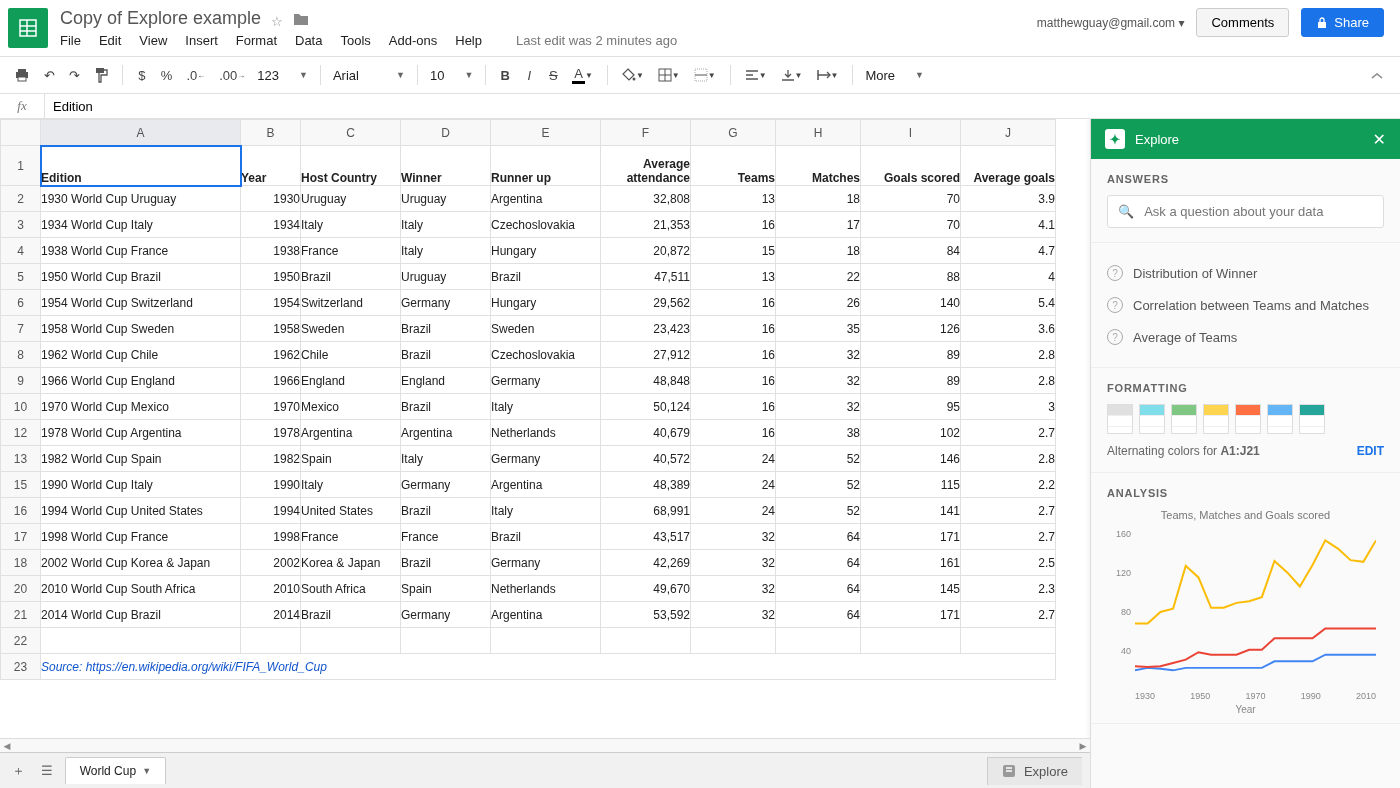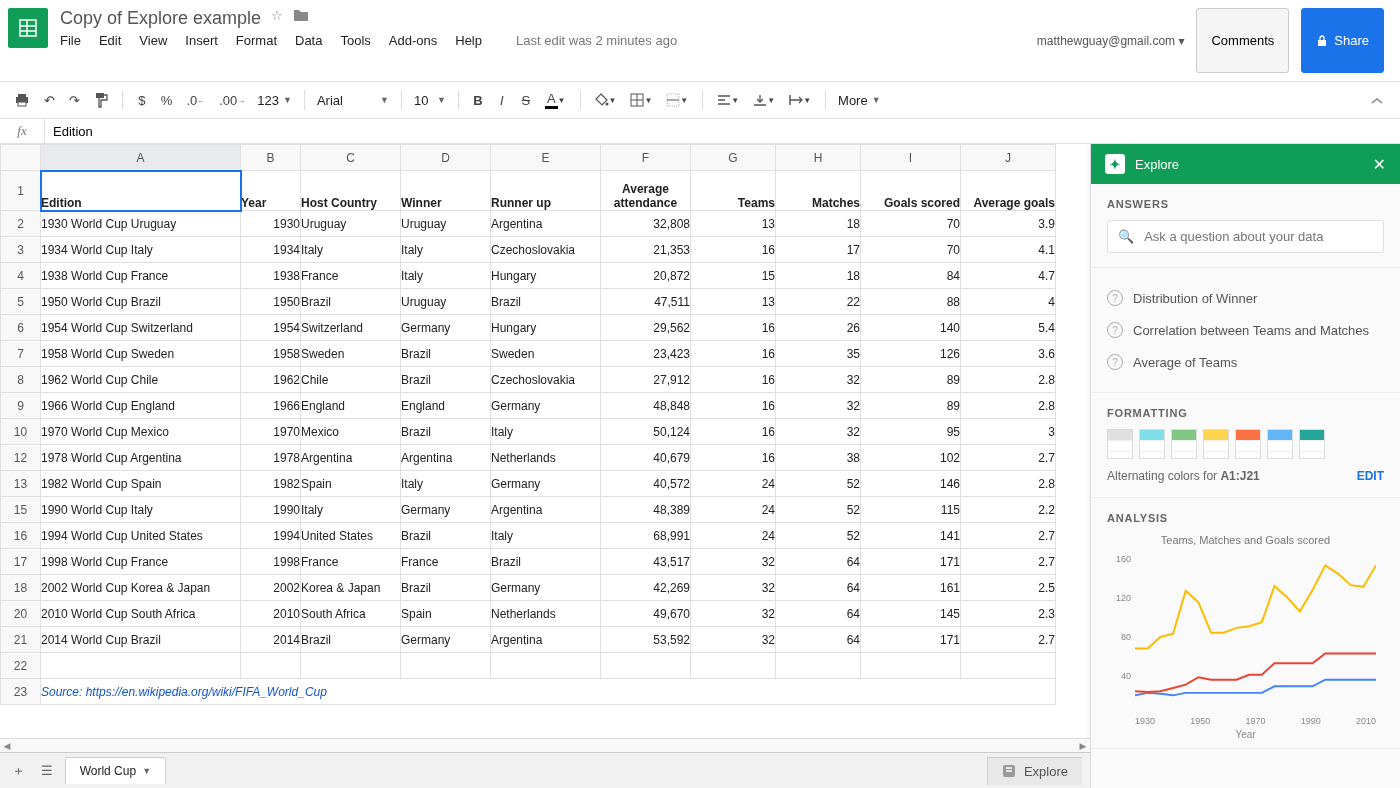"Copy of Explore example" .doc-title-row { align-items: flex-start -> flex-end }
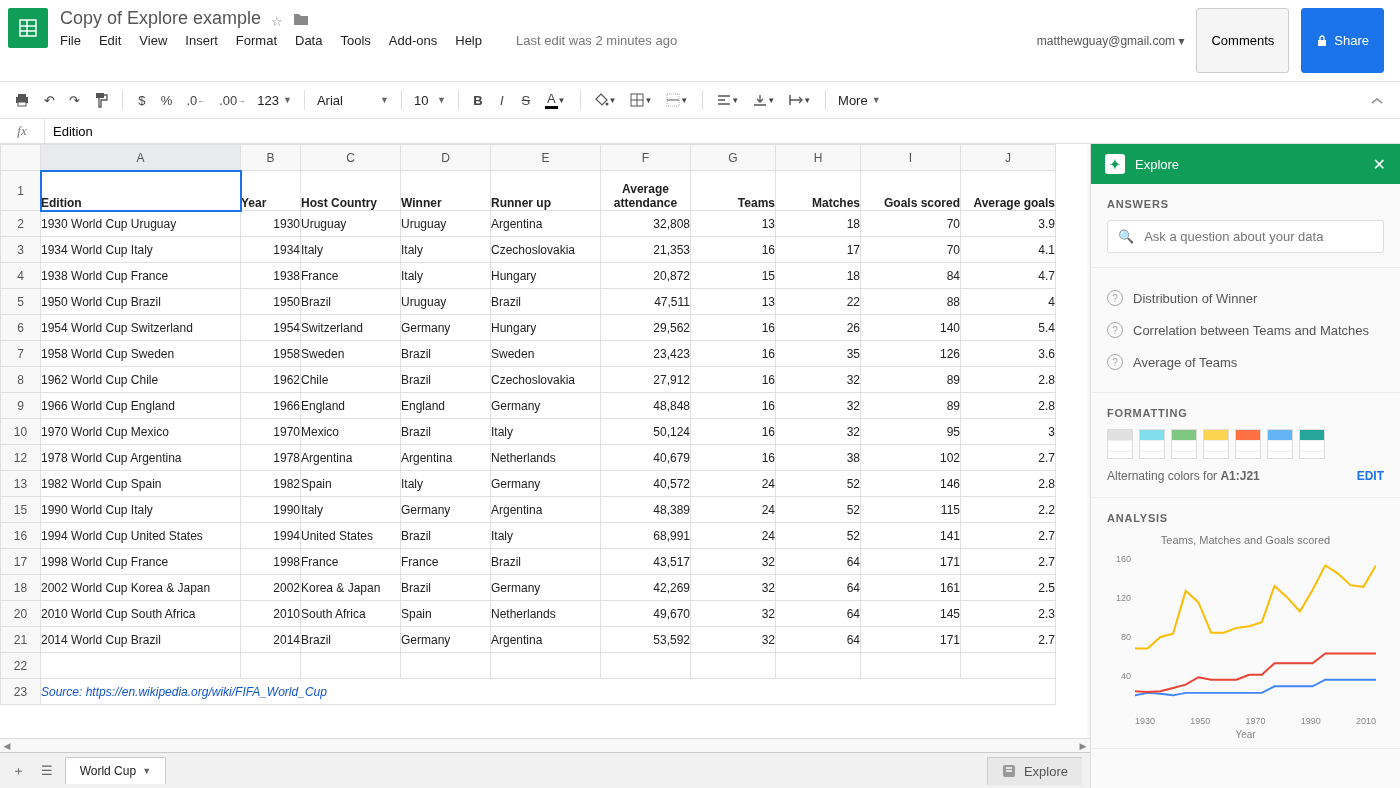"Comments" .btn { padding: 24px 14px -> 6px 14px }
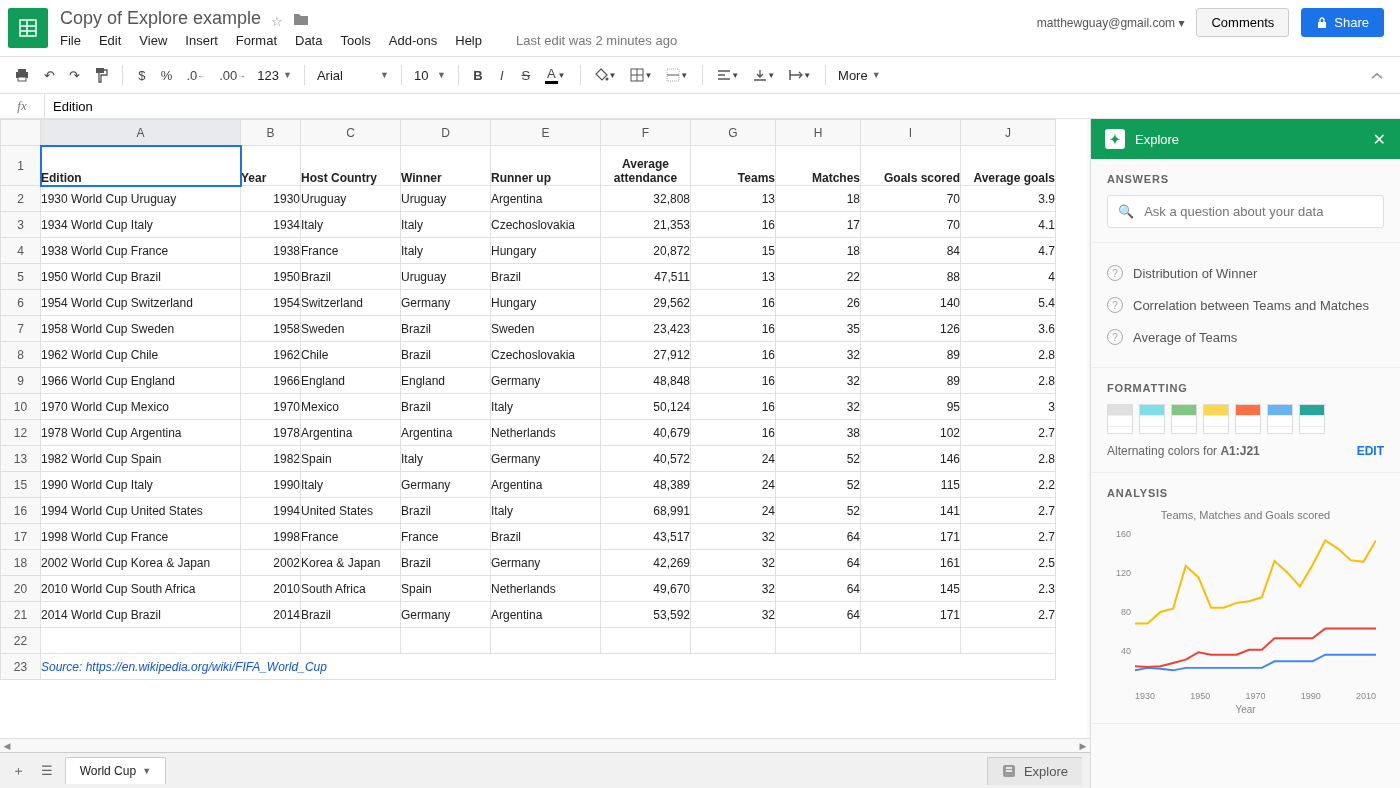"123" .tool-select { gap: 4px -> 20px }
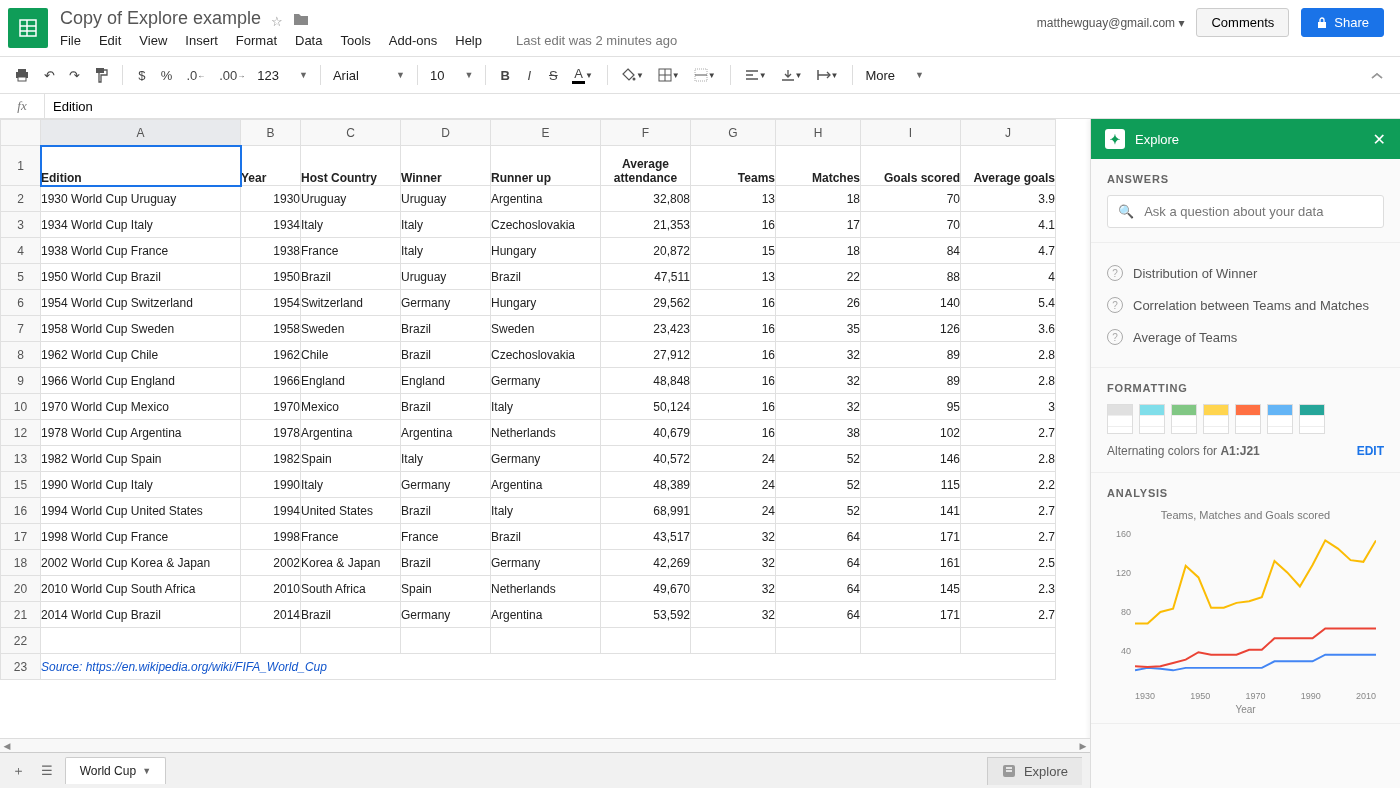"Average attendance" td.cell { text-align: center -> right }
